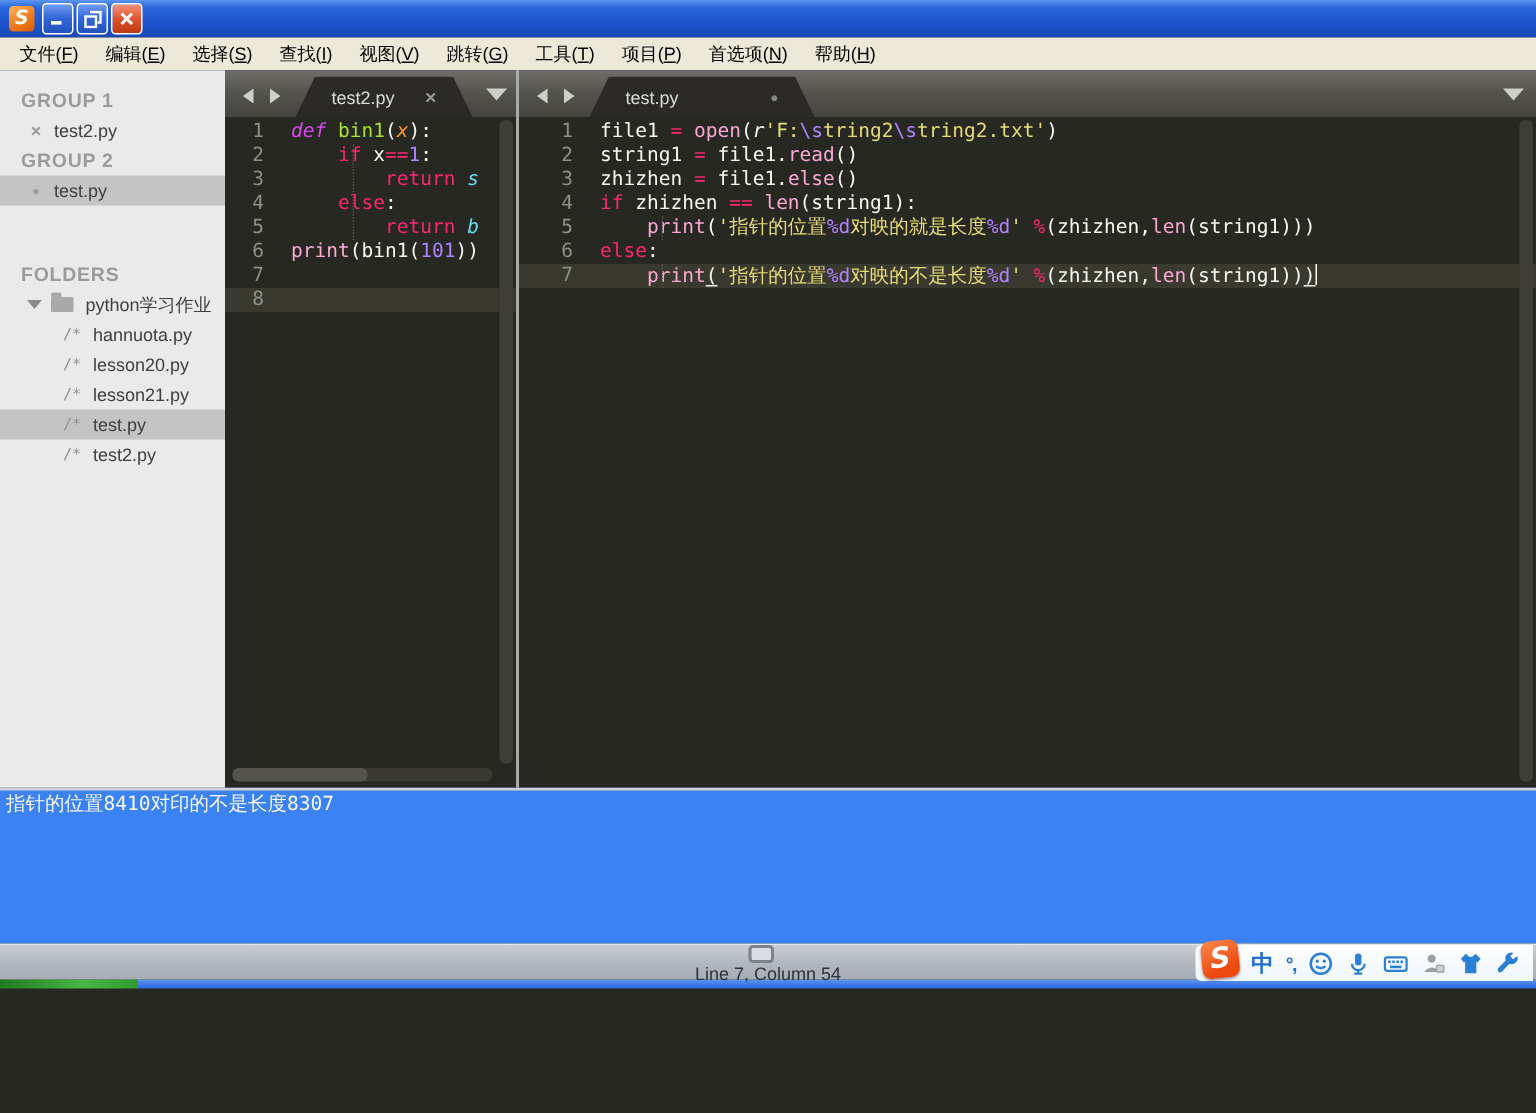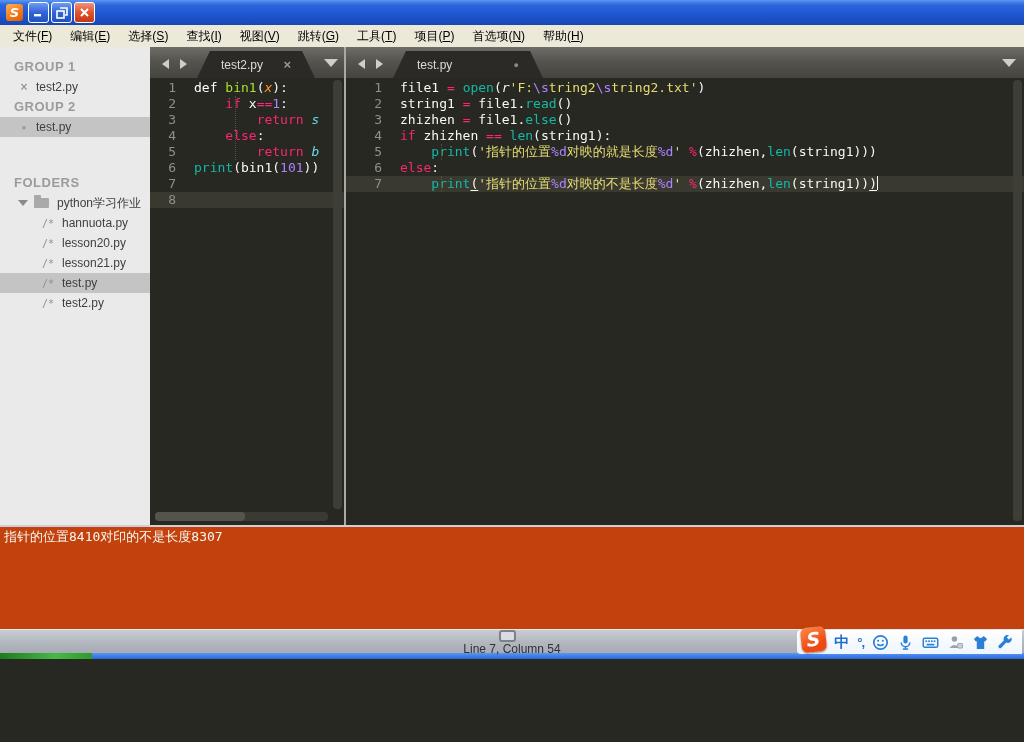"def" .tk-defkw { color: #ffffff -> #d946ef; font-style: none -> italic }
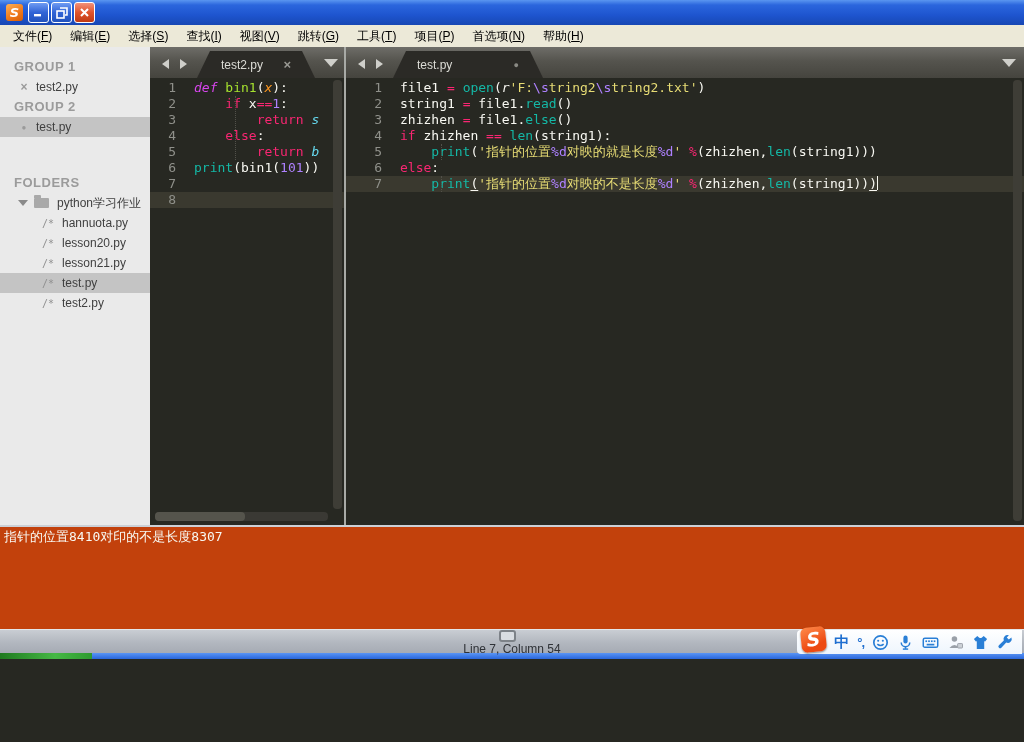"open" .tk-bi { color: #14b8a6 -> #f9a8d4 }
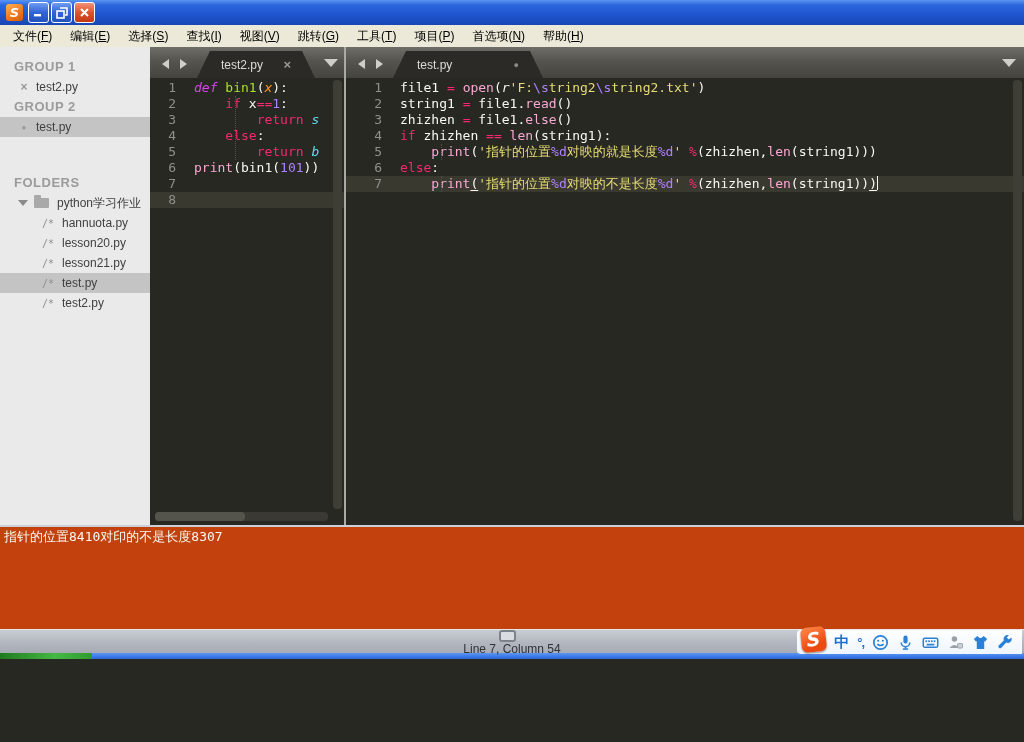"指针的位置8410对印的不是长度8307" .console { background: #c2410c -> #3b82f6 }
